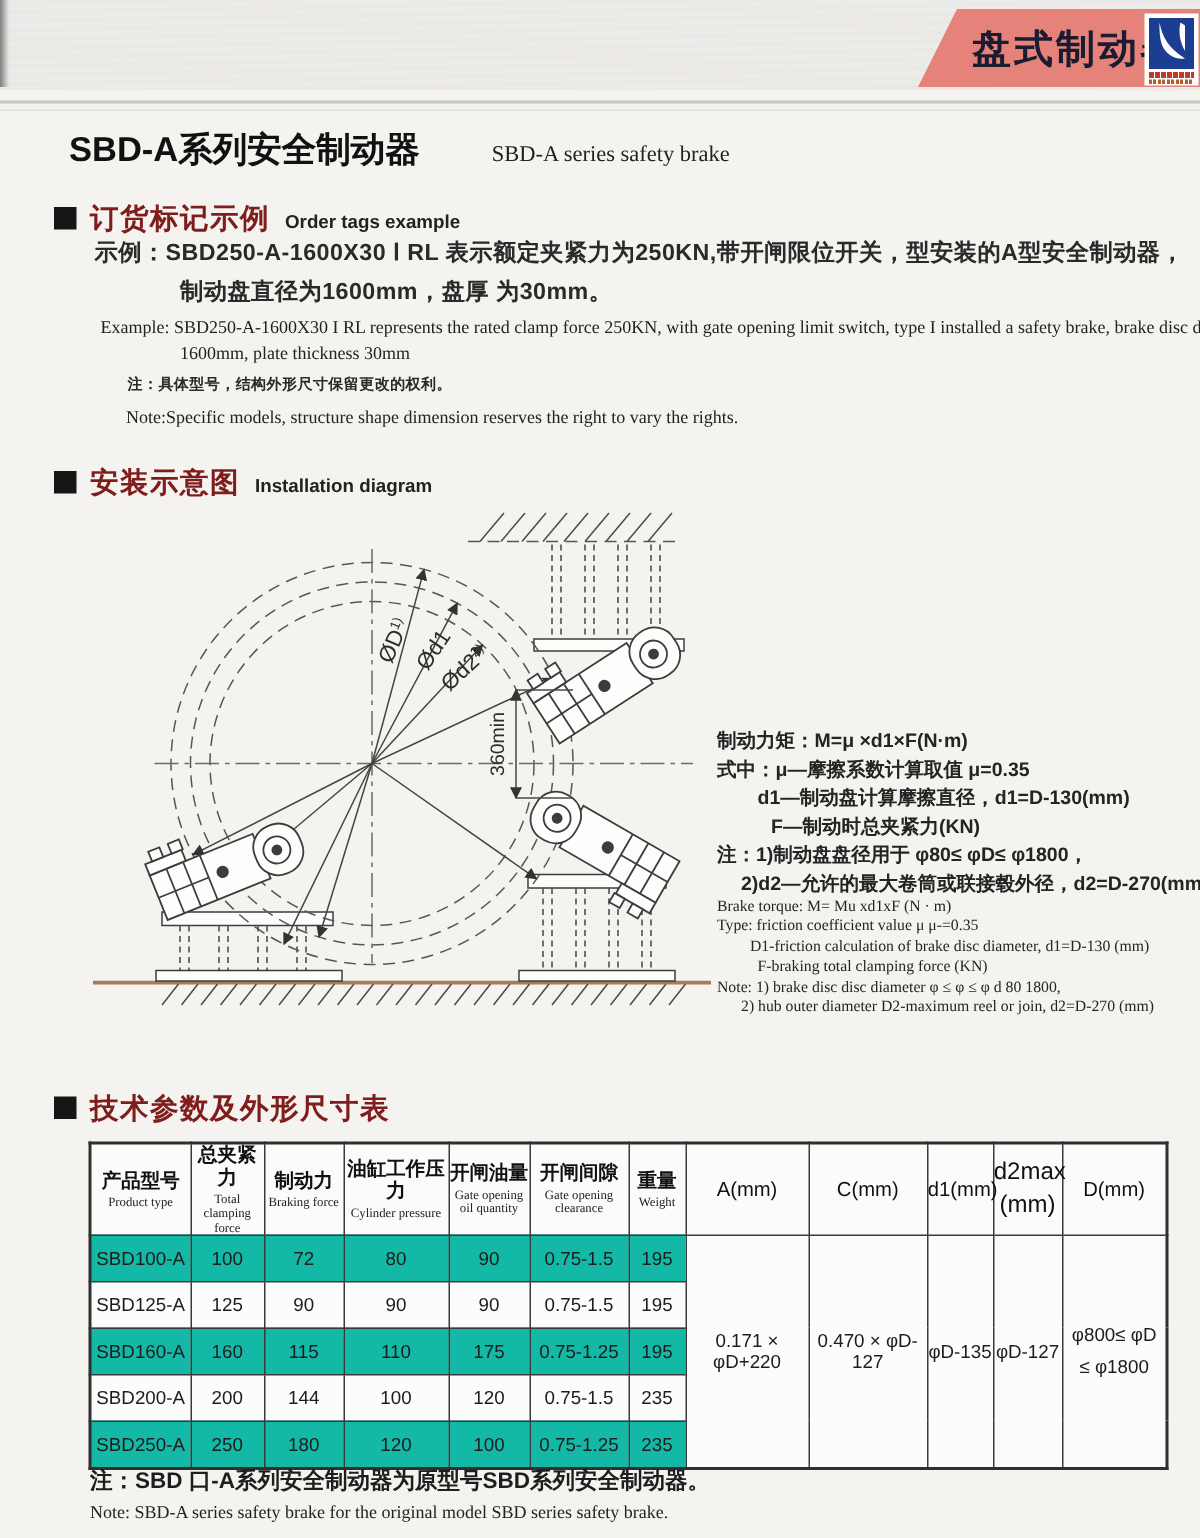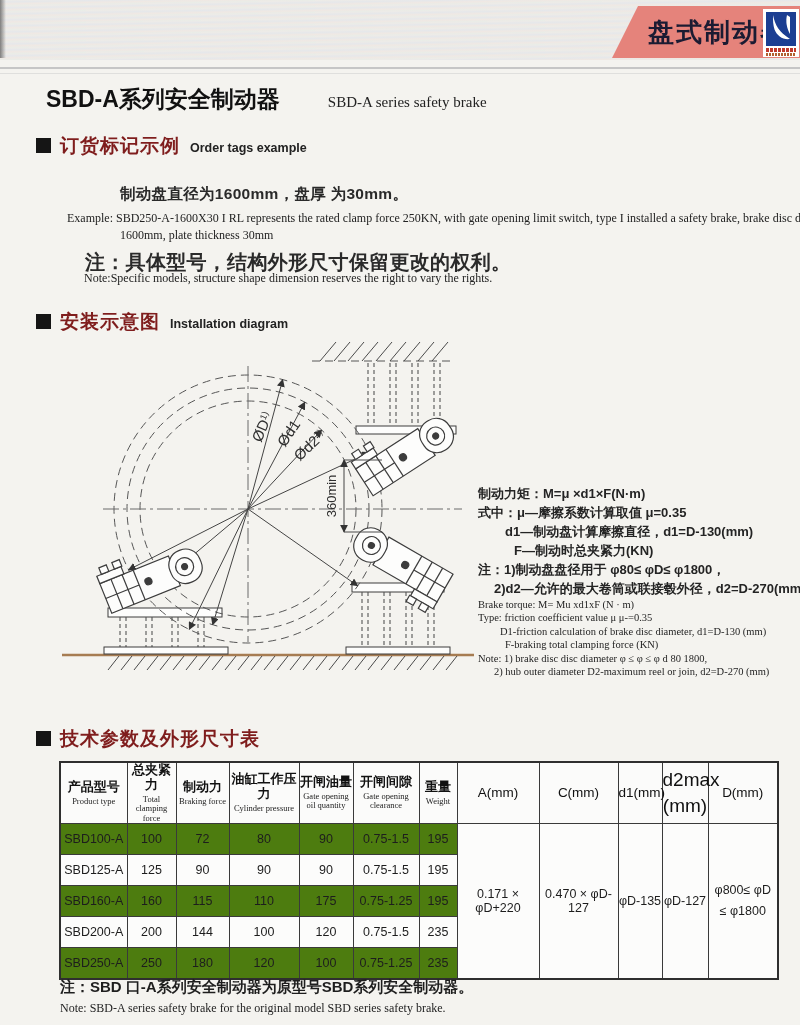"示例：SBD250-A-1600X30 Ⅰ RL" div.tline { html: none -> <div>示例：SBD250-A-1600X30 Ⅰ RL 表示额定夹紧力为250KN,带开闸限位开关，型安装的A型安全制动器，</div> }
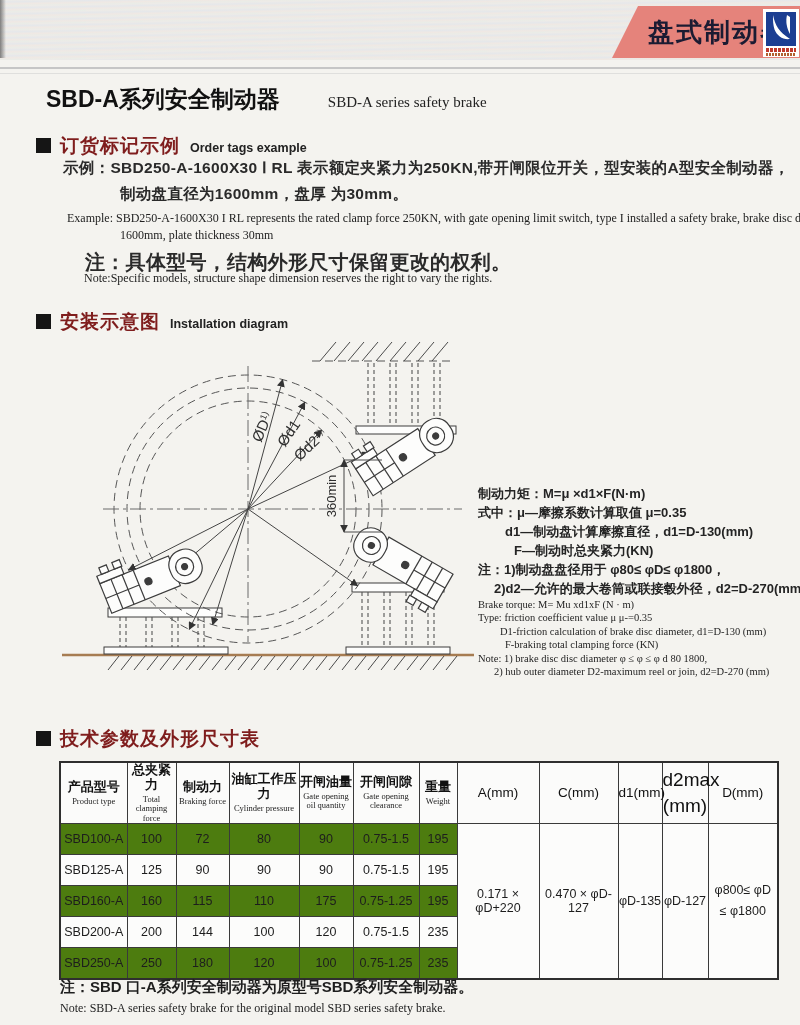"注：具体型号，结构外形尺寸保留更改的权利。" .note-zh { font-size: 20px -> 10px }
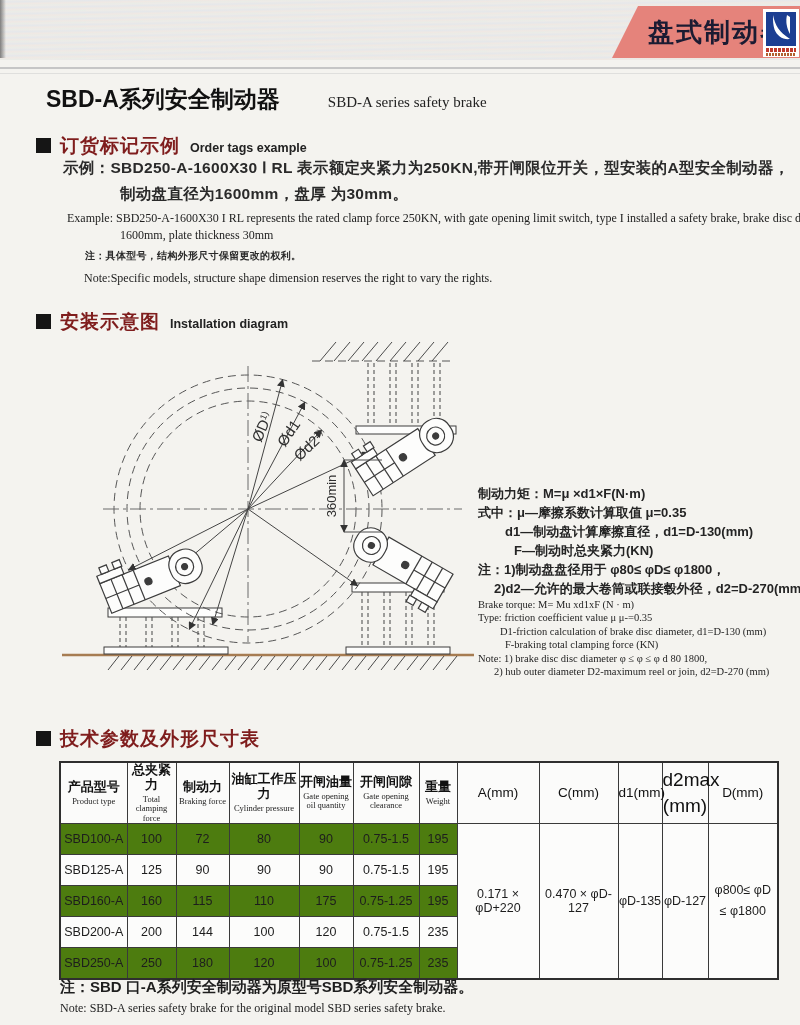"d2max" .hdr-stack .th-zh { font-size: 19px -> 16px }
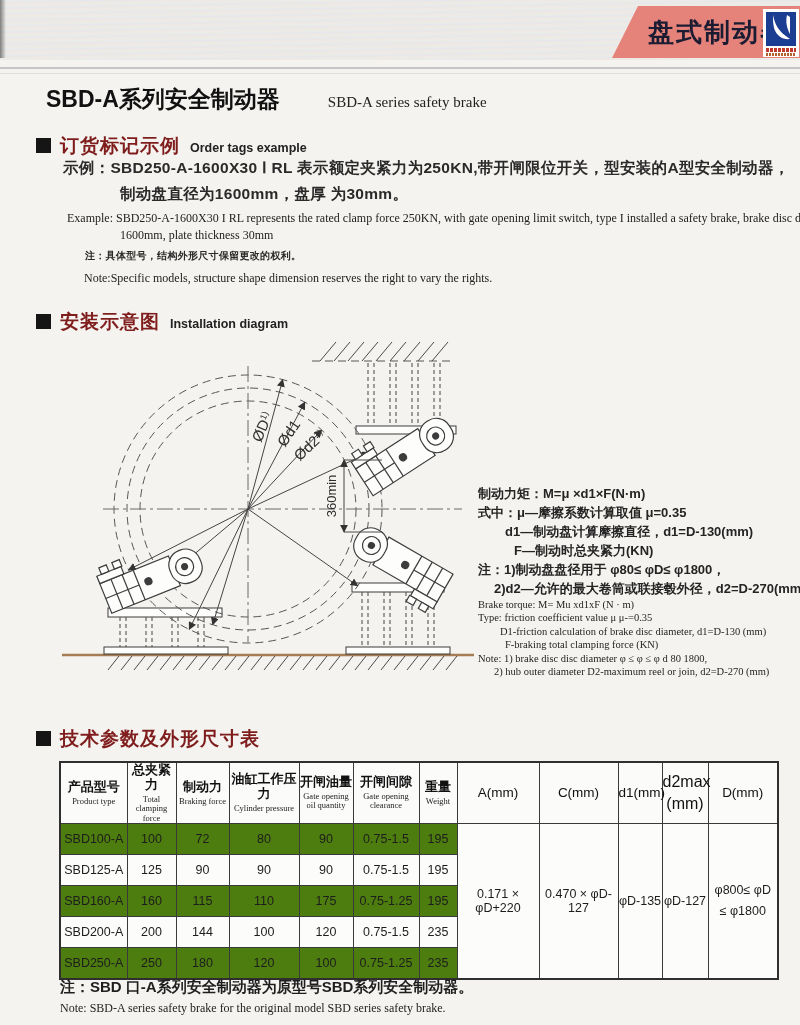"SBD100-A" tr.tint td { background: #4d7c0f -> #14b8a6 }
